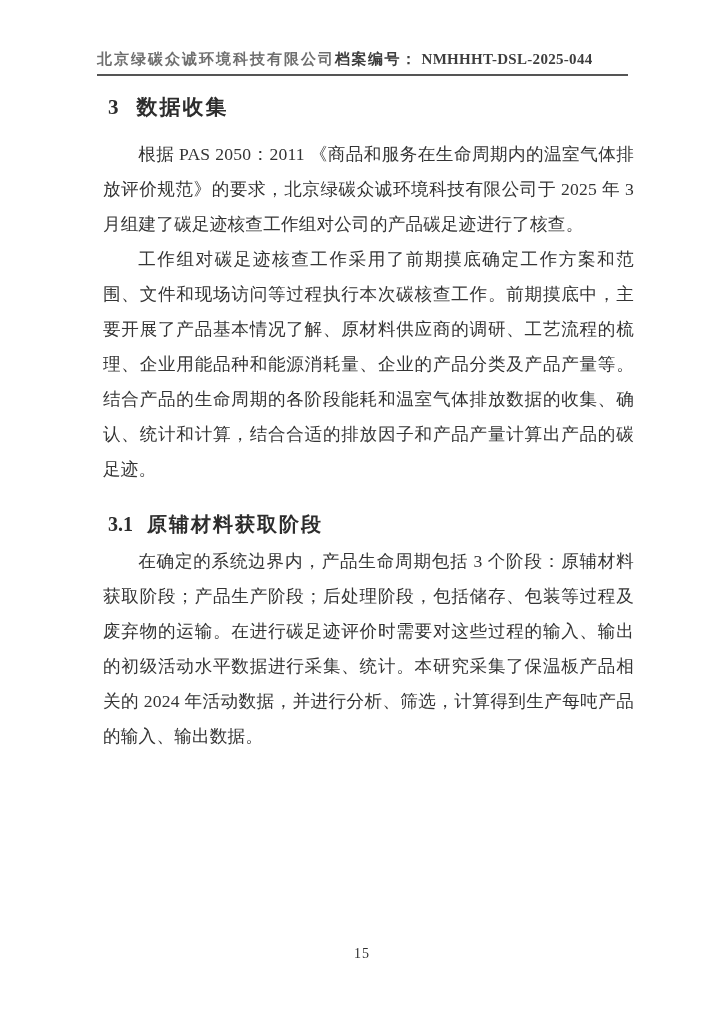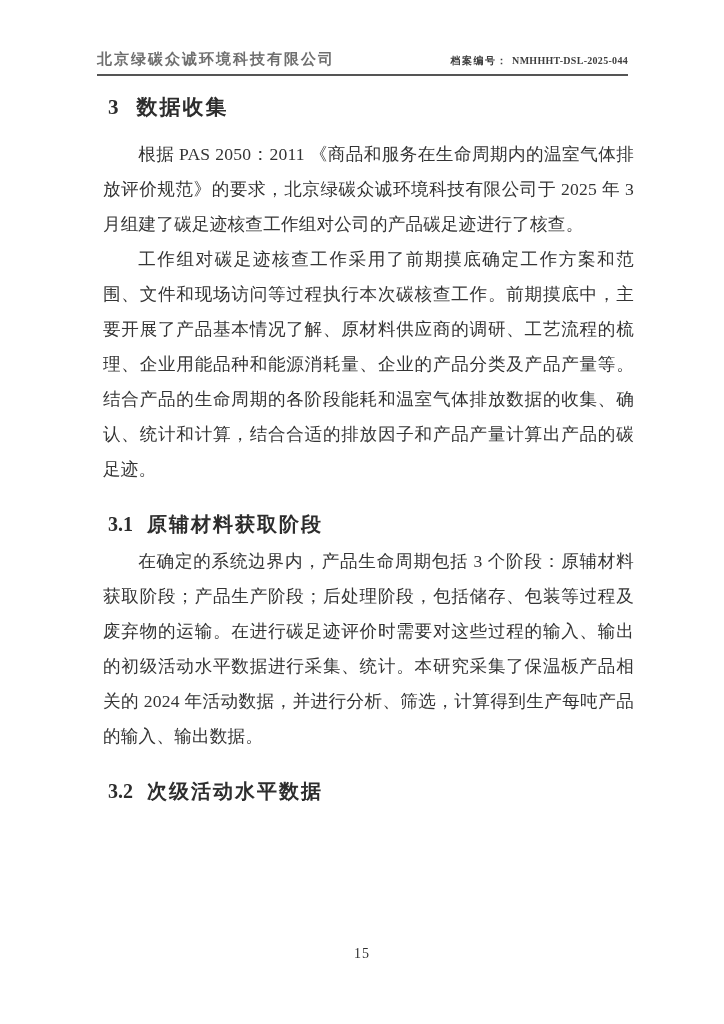"北京绿碳众诚环境科技有限公司" .header-row { justify-content: space-between -> none }
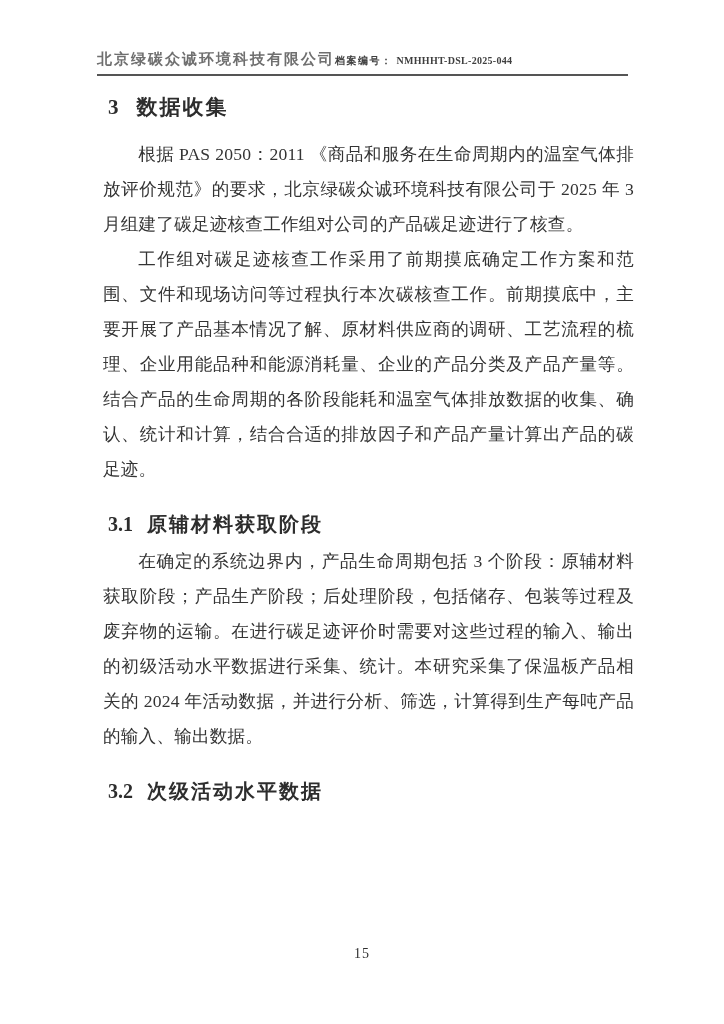"档案编号： NMHHHT-DSL-2025-044" .file-no { font-size: 10px -> 15px }
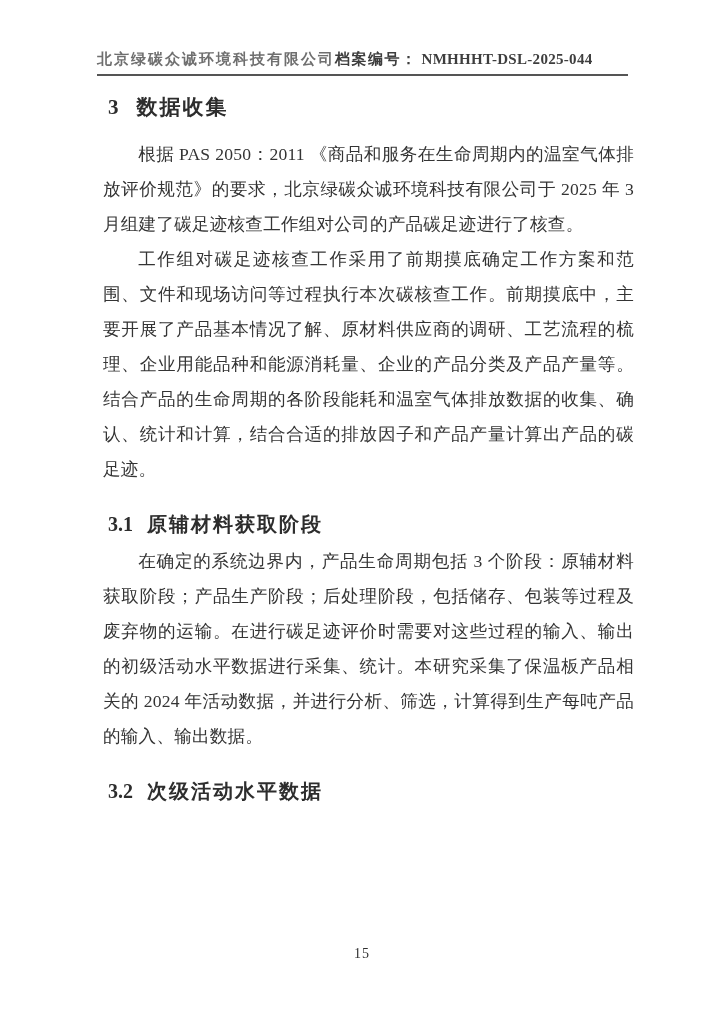"3.2 次级活动水平数据" h2.h2 { html: <h2> <span>3.2</span><span>次级活动水平数据</span> </h2> -> none }
